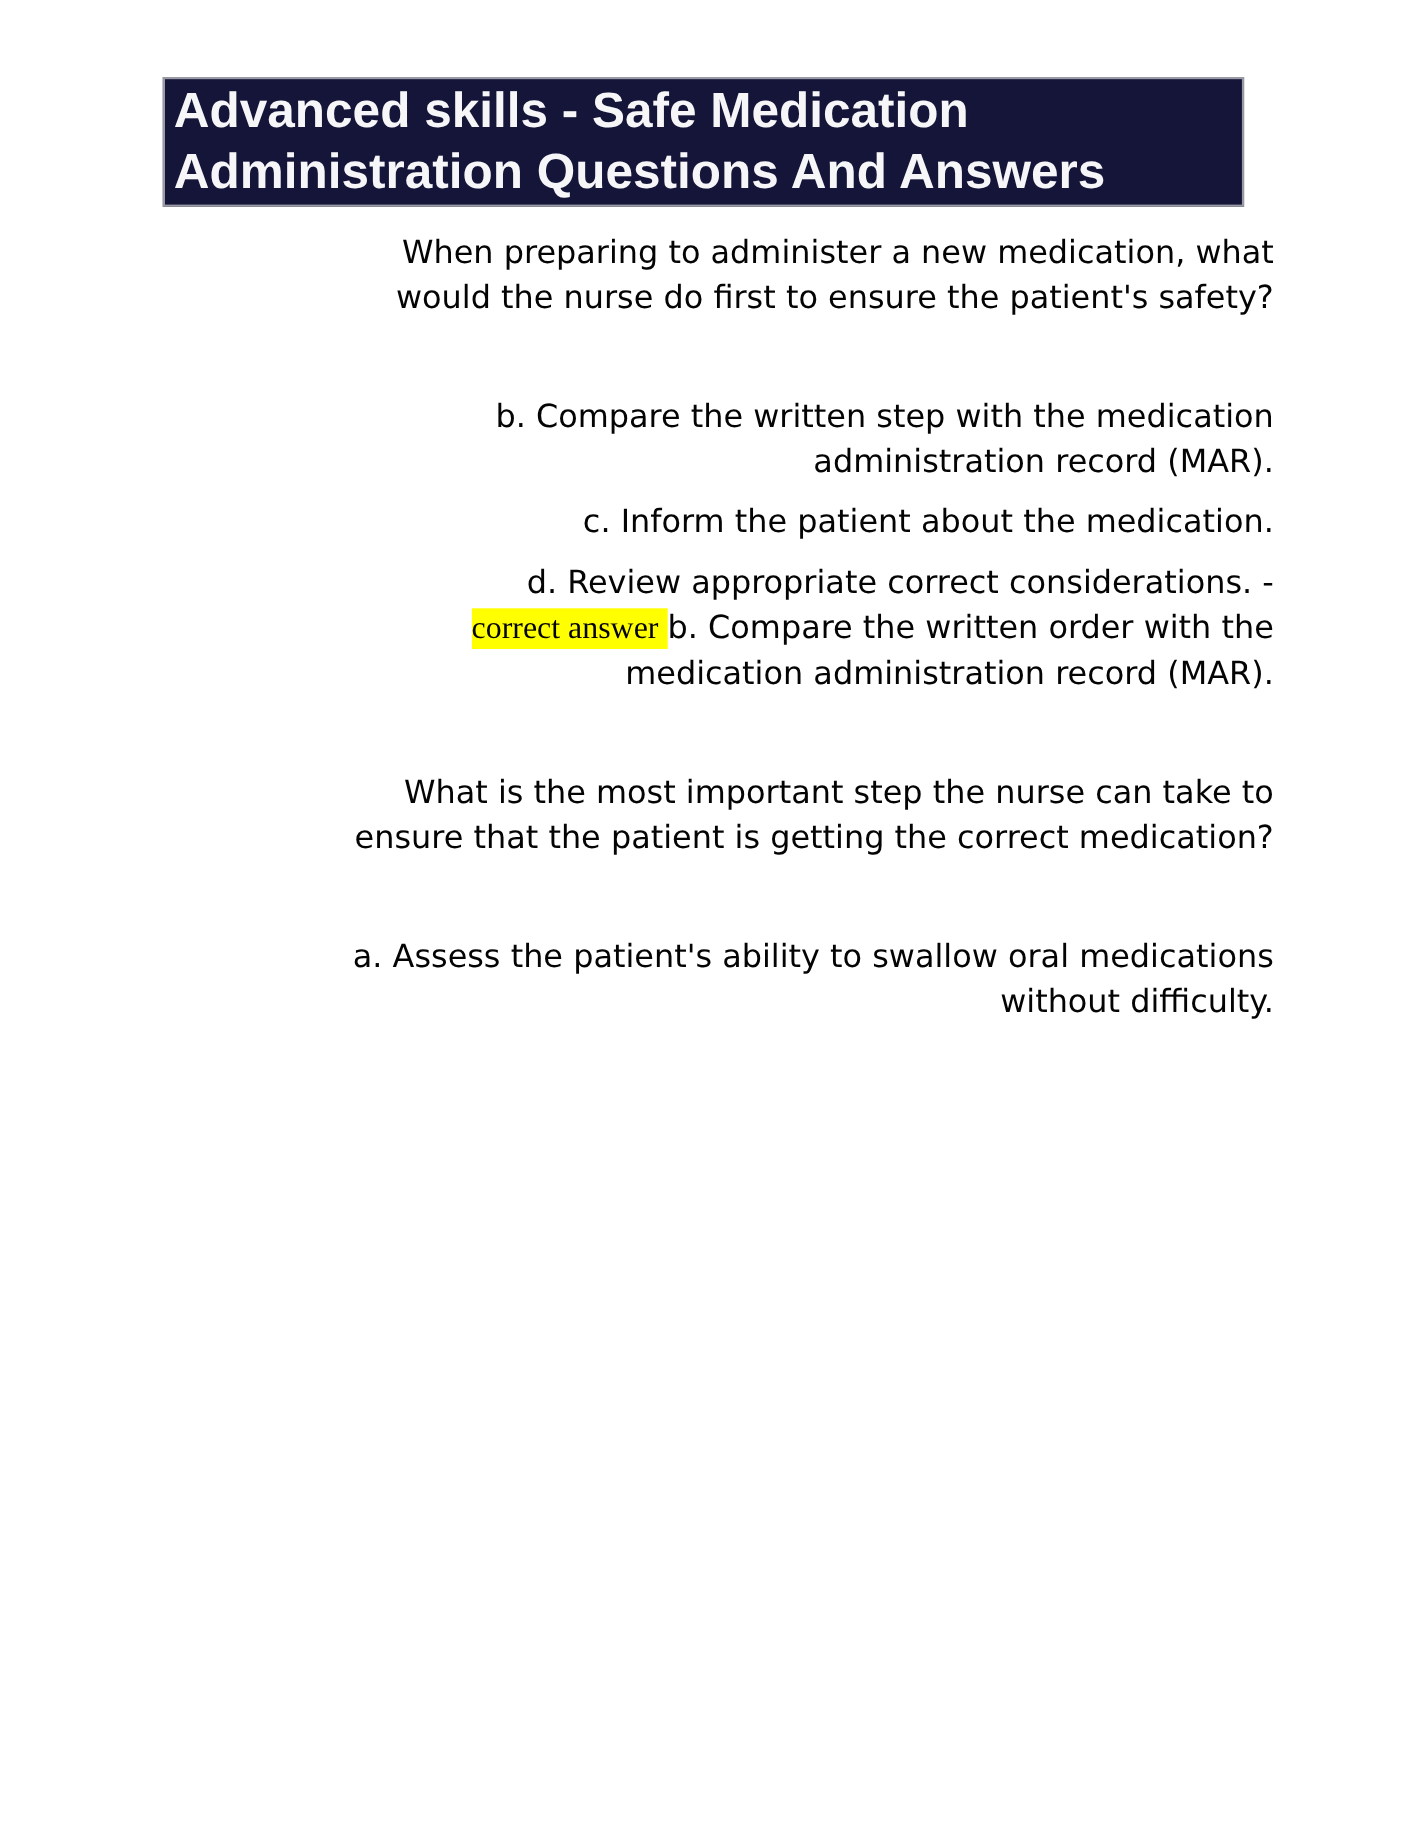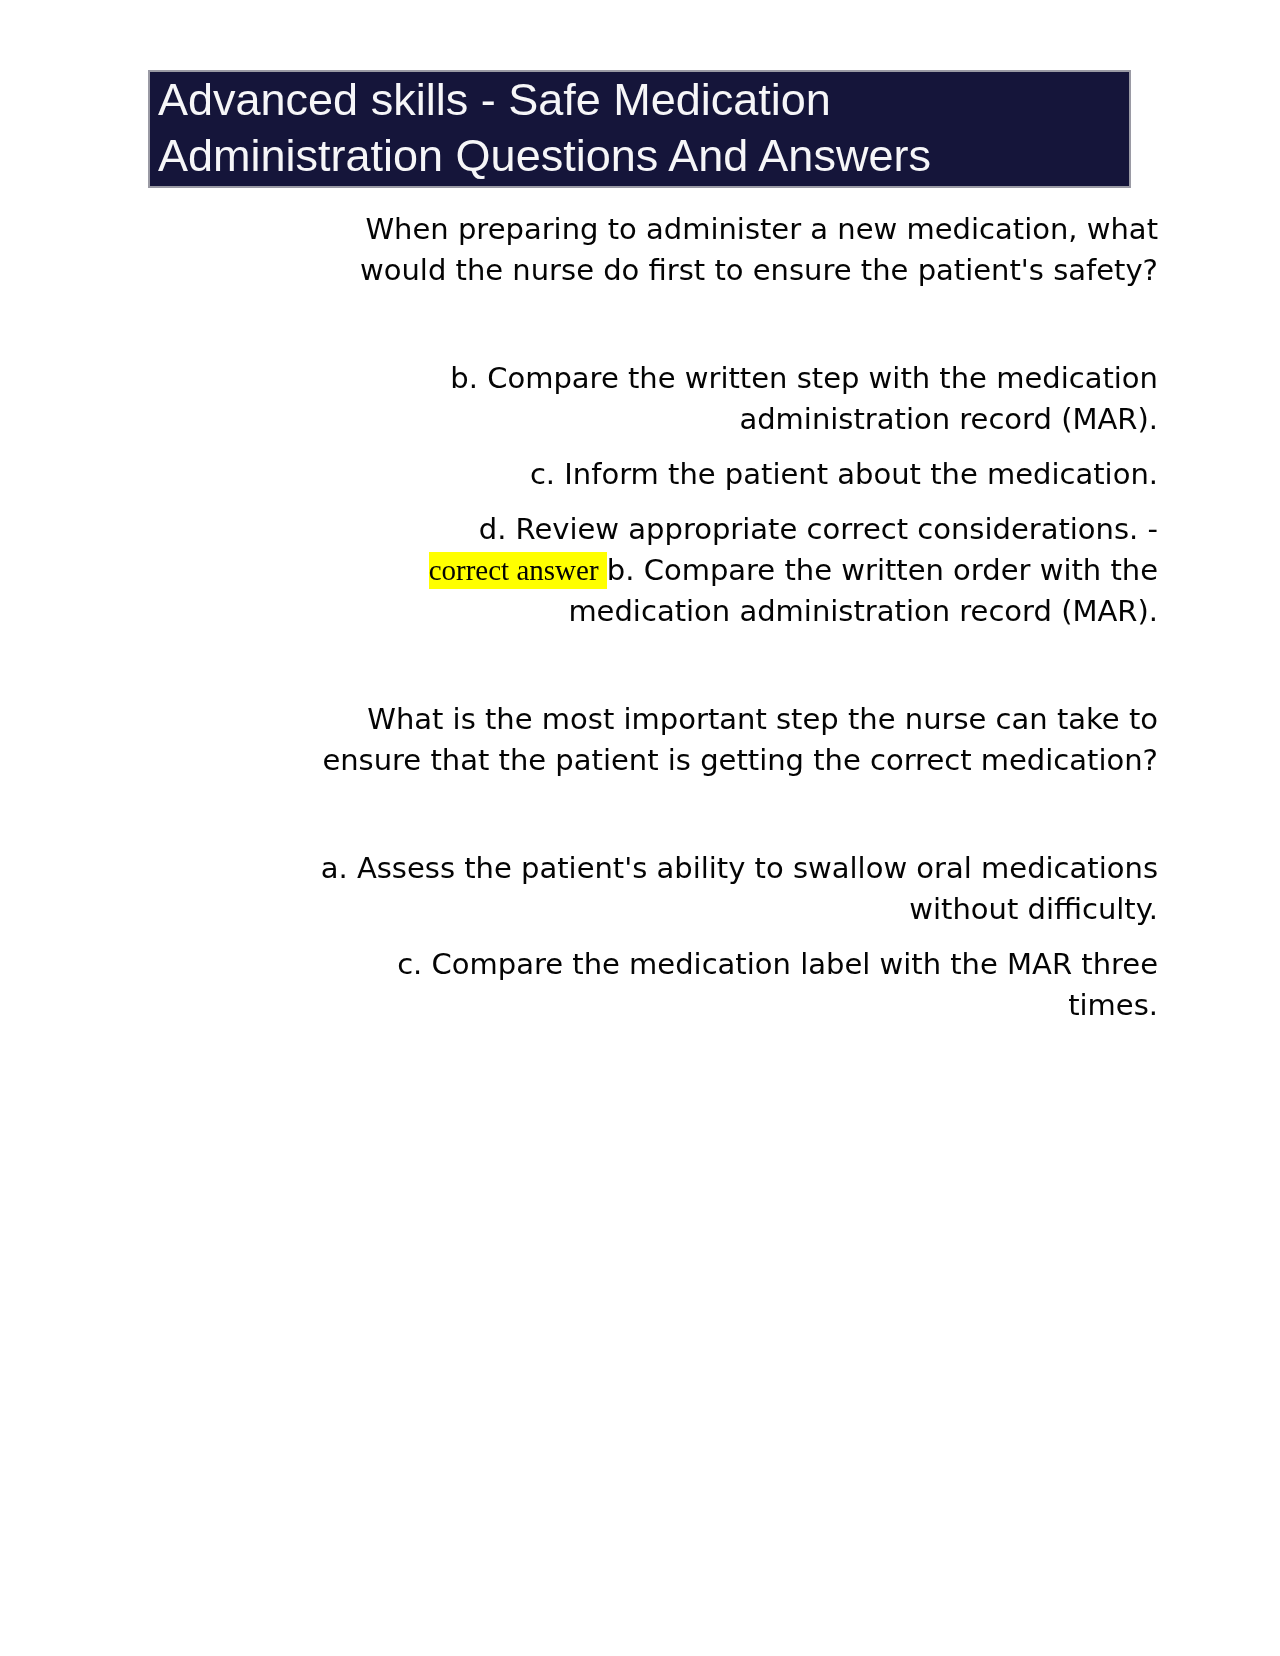"Advanced skills - Safe Medication" .title-text { font-weight: normal -> bold }
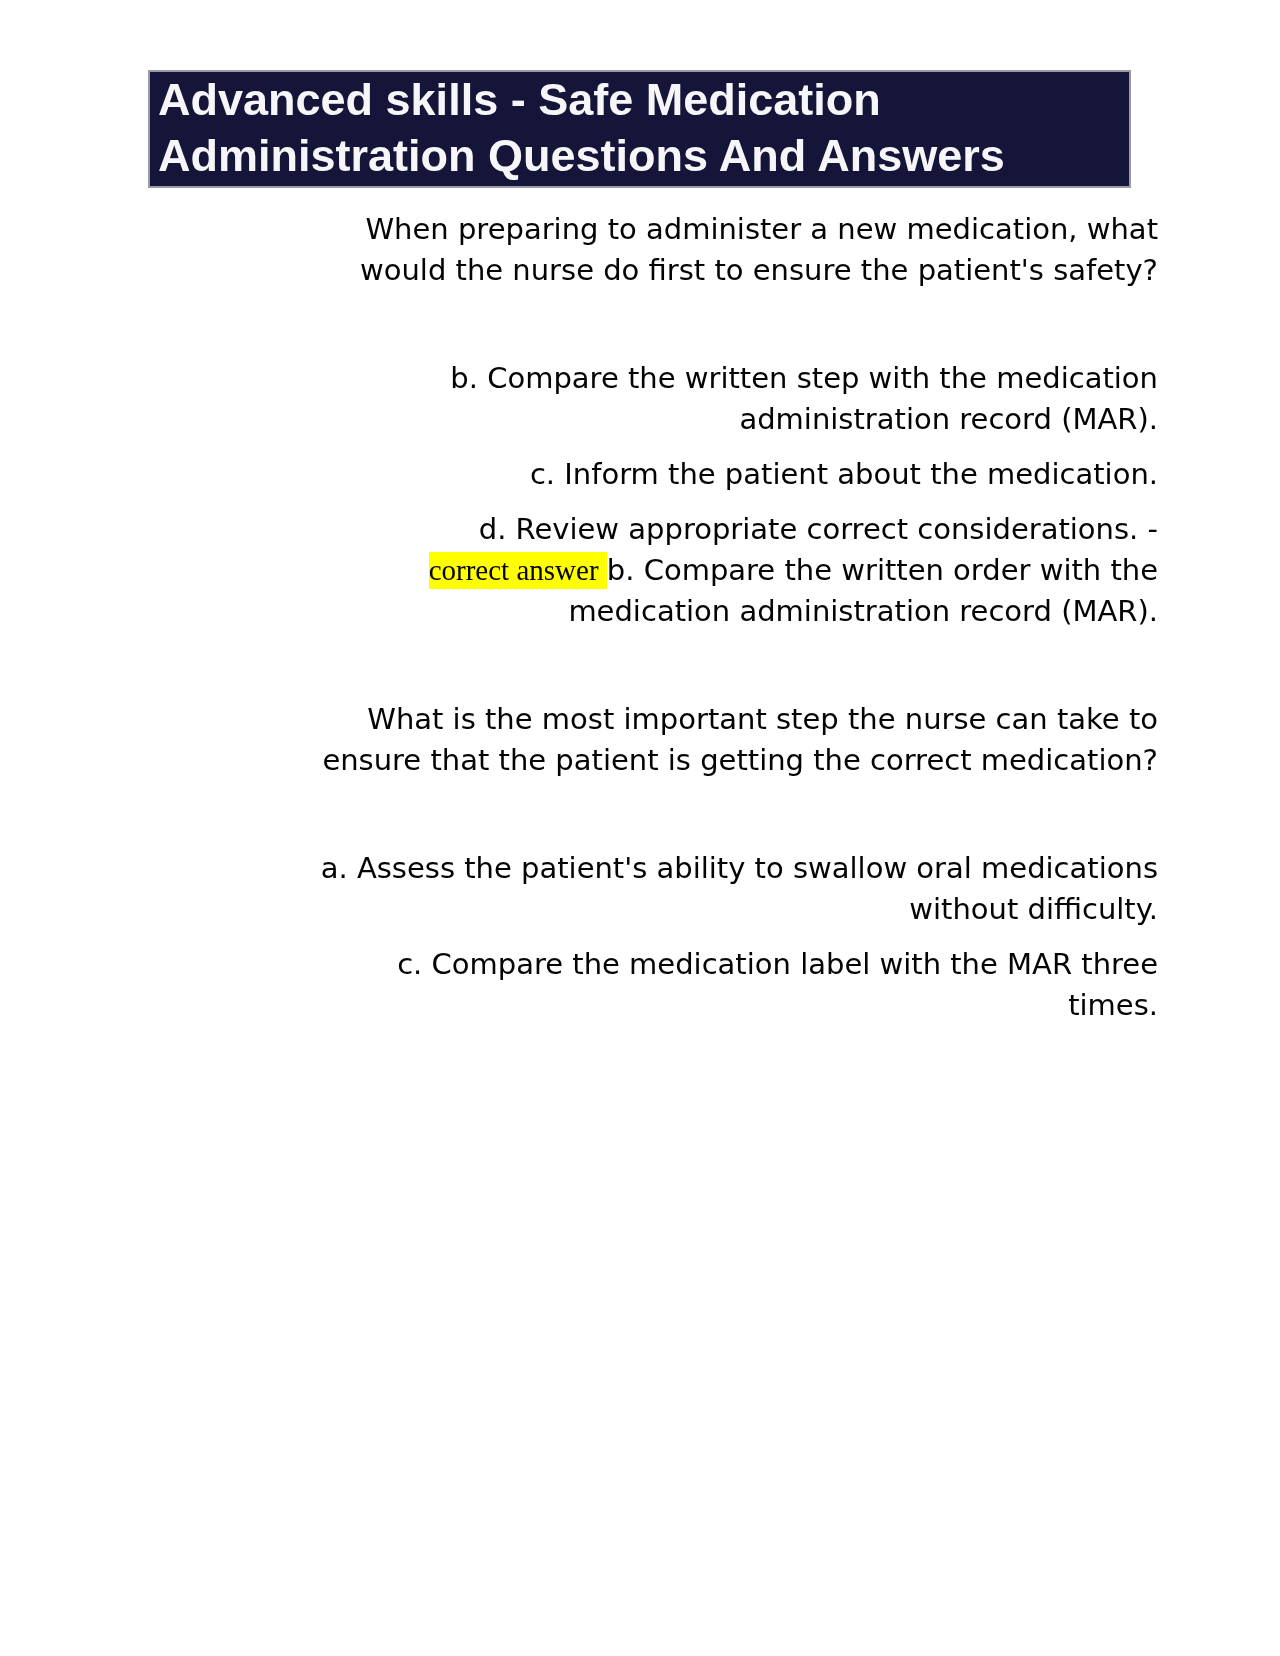"c. Compare the medication label" p.para { html: <p>c. Compare the medication label with the MAR three times.</p> -> none }
